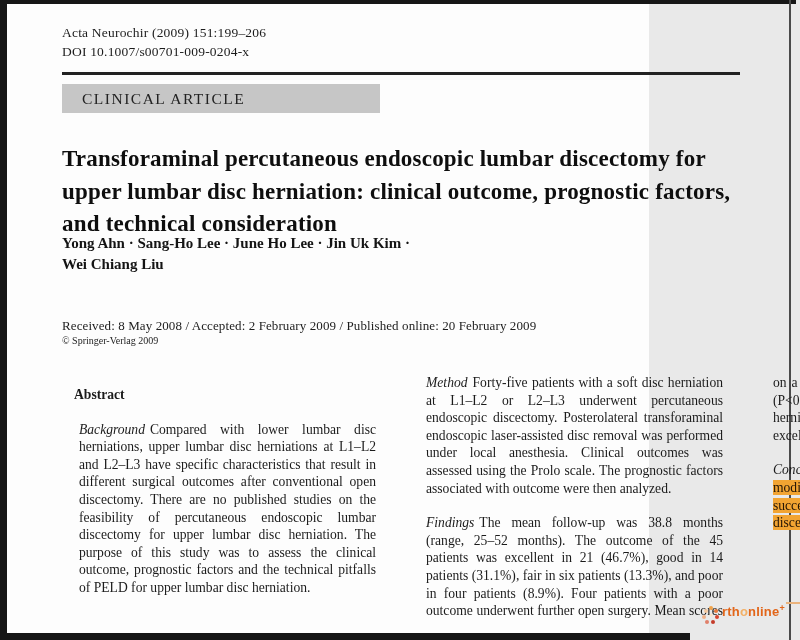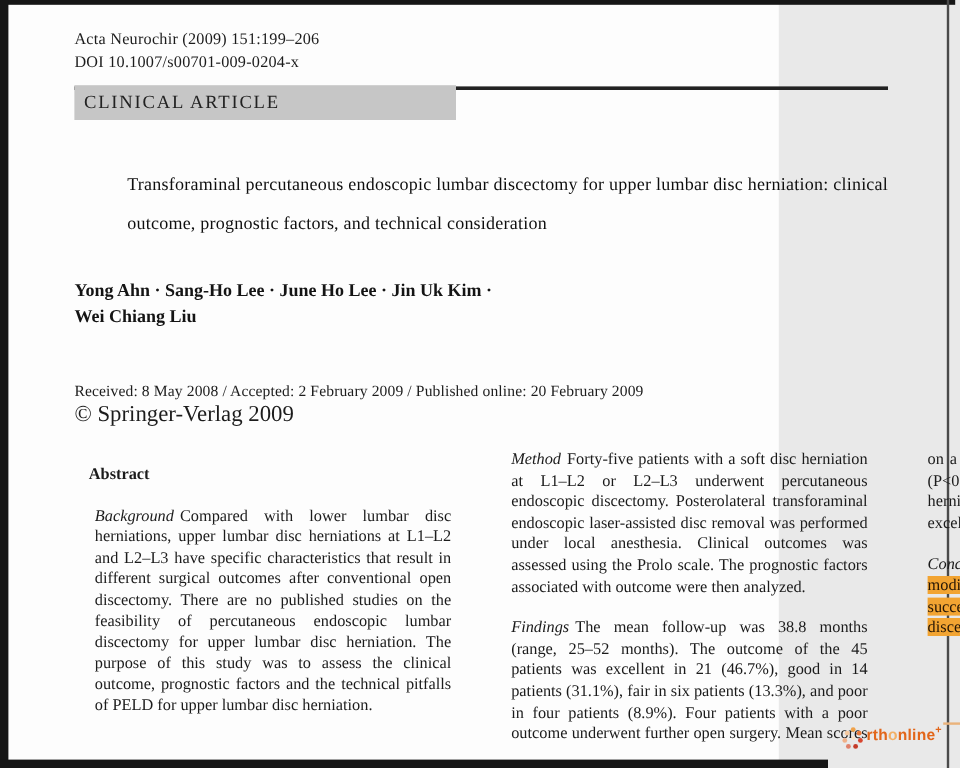"CLINICAL ARTICLE" .banner { padding-left: 8px -> 20px; top: 71px -> 84px }
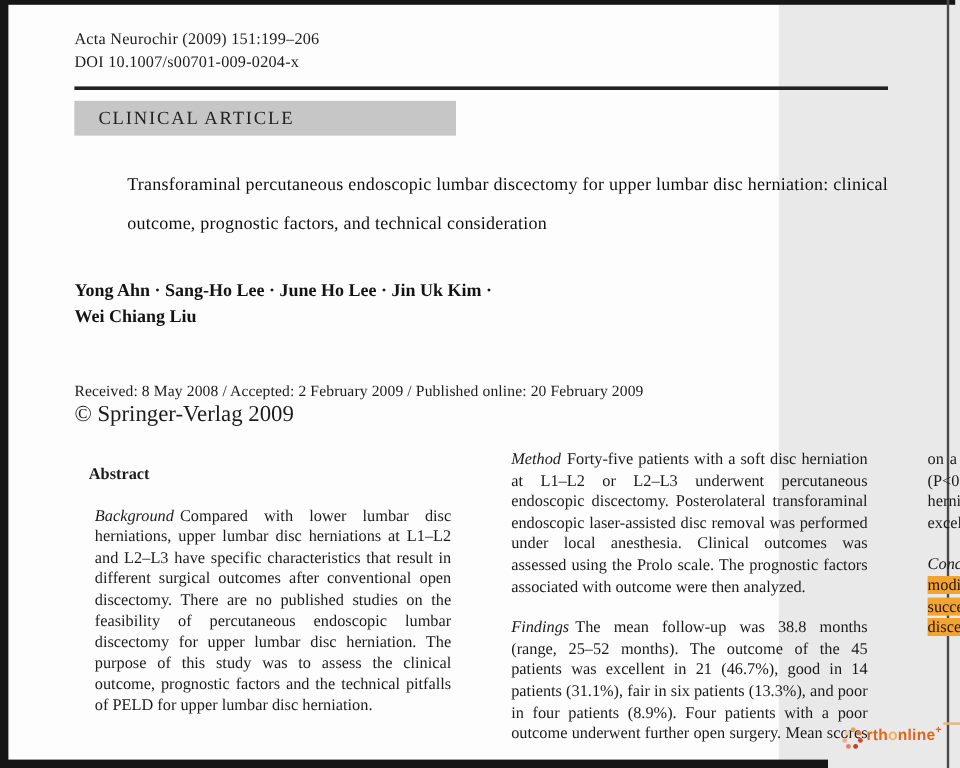"Transforaminal percutaneous endoscopic" .title { font-size: 15px -> 23px; font-weight: normal -> bold; margin-left: 44px -> none }
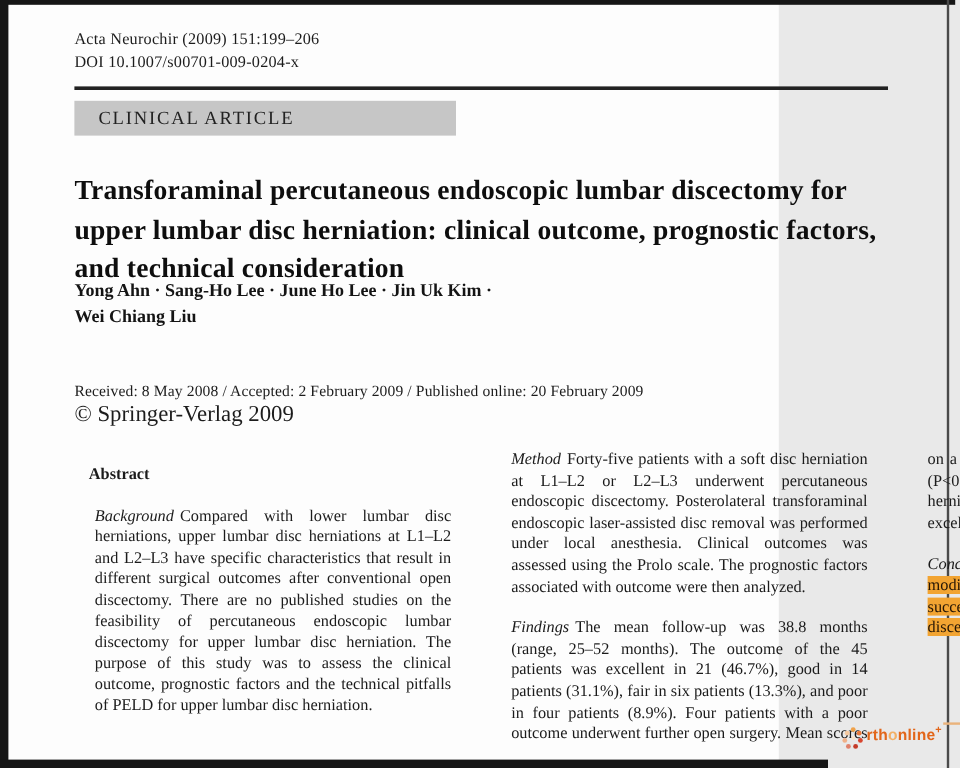"© Springer-Verlag 2009" .copyright { font-size: 19px -> 10px }
